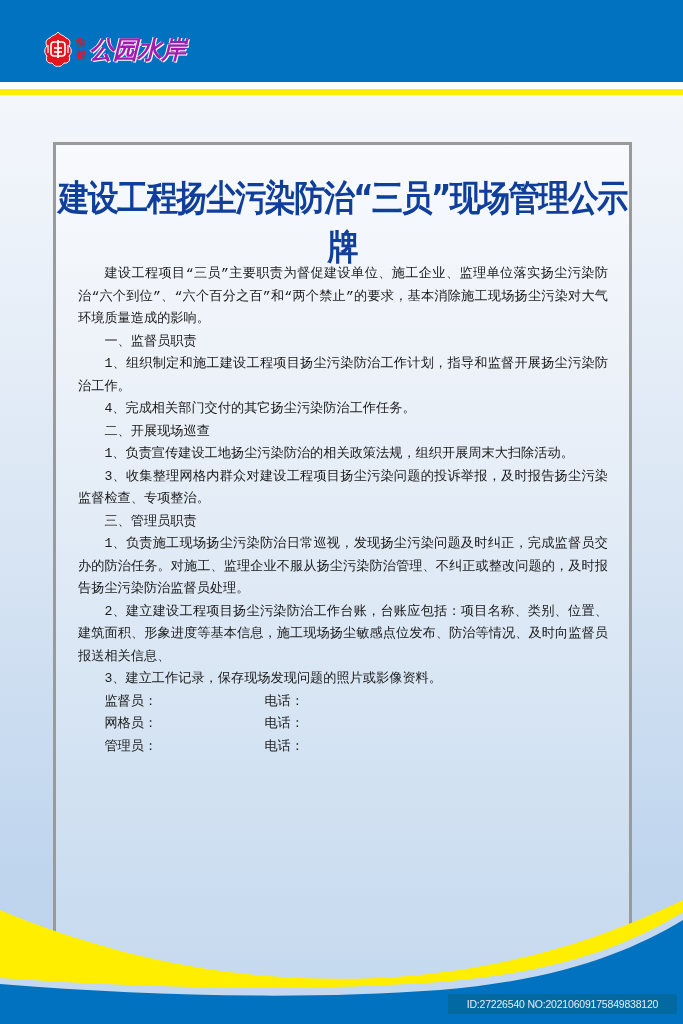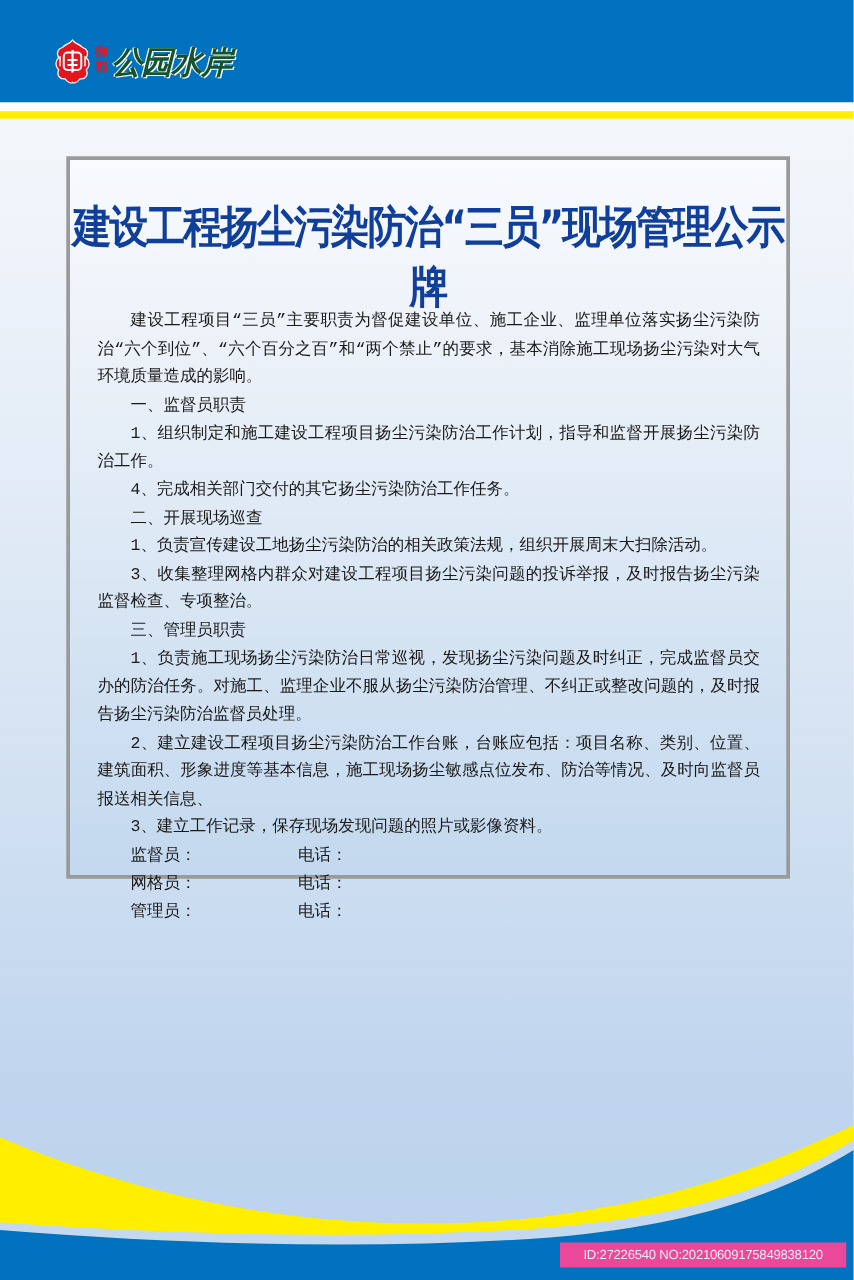"公园水岸" .logo-name { color: #14532d -> #a21caf }
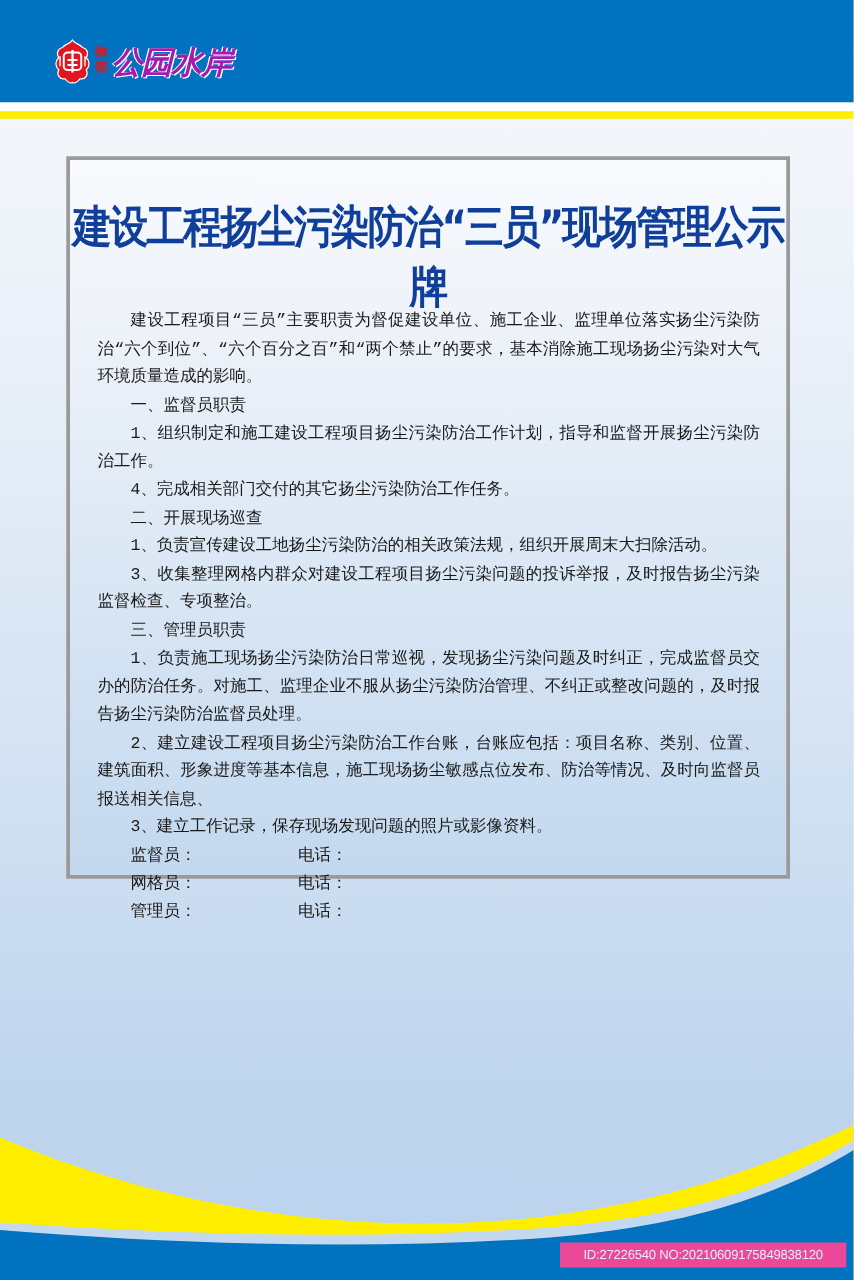"建设工程扬尘污染防治“三员”现场管理公示牌" .board { height: 578px -> 881px; top: 125px -> 142px }
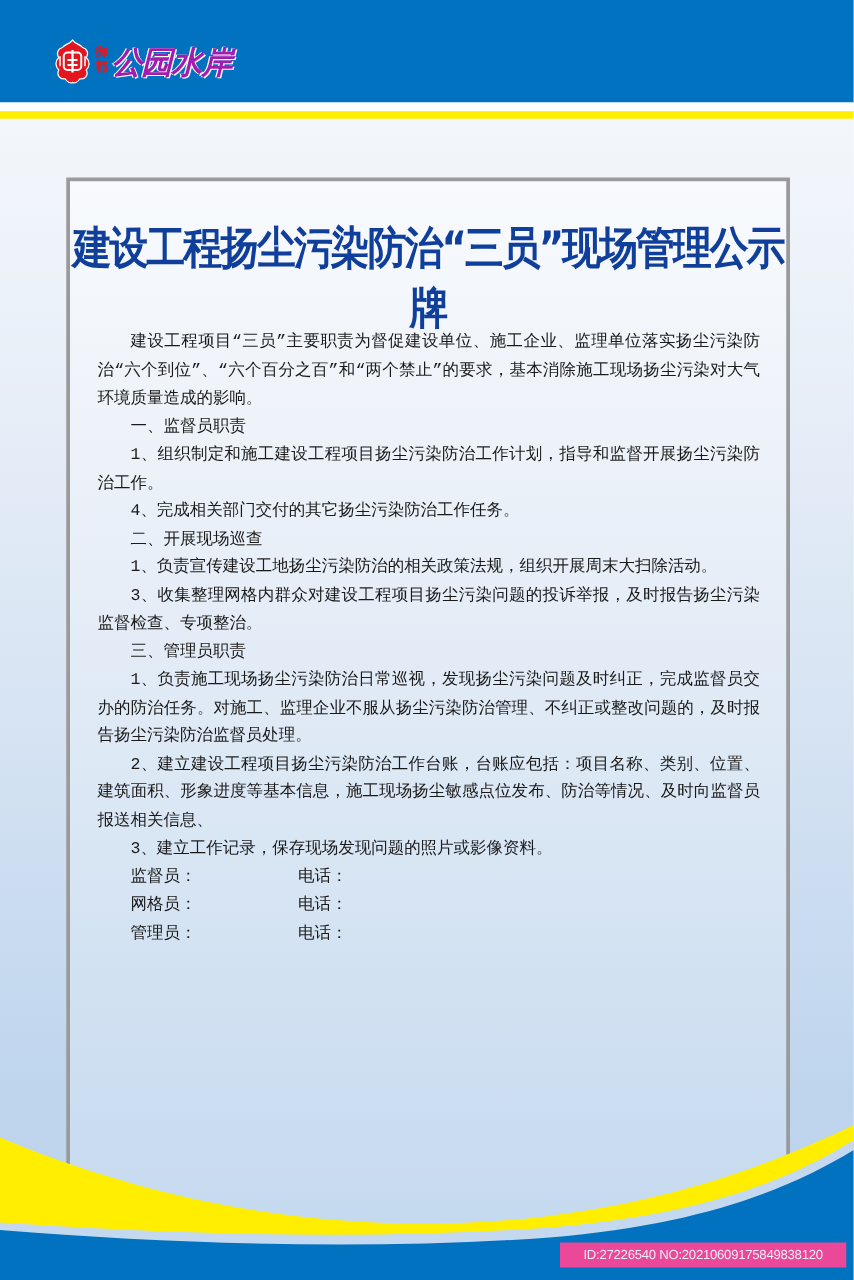"监督员：" .contact-row { gap: none -> 26px }
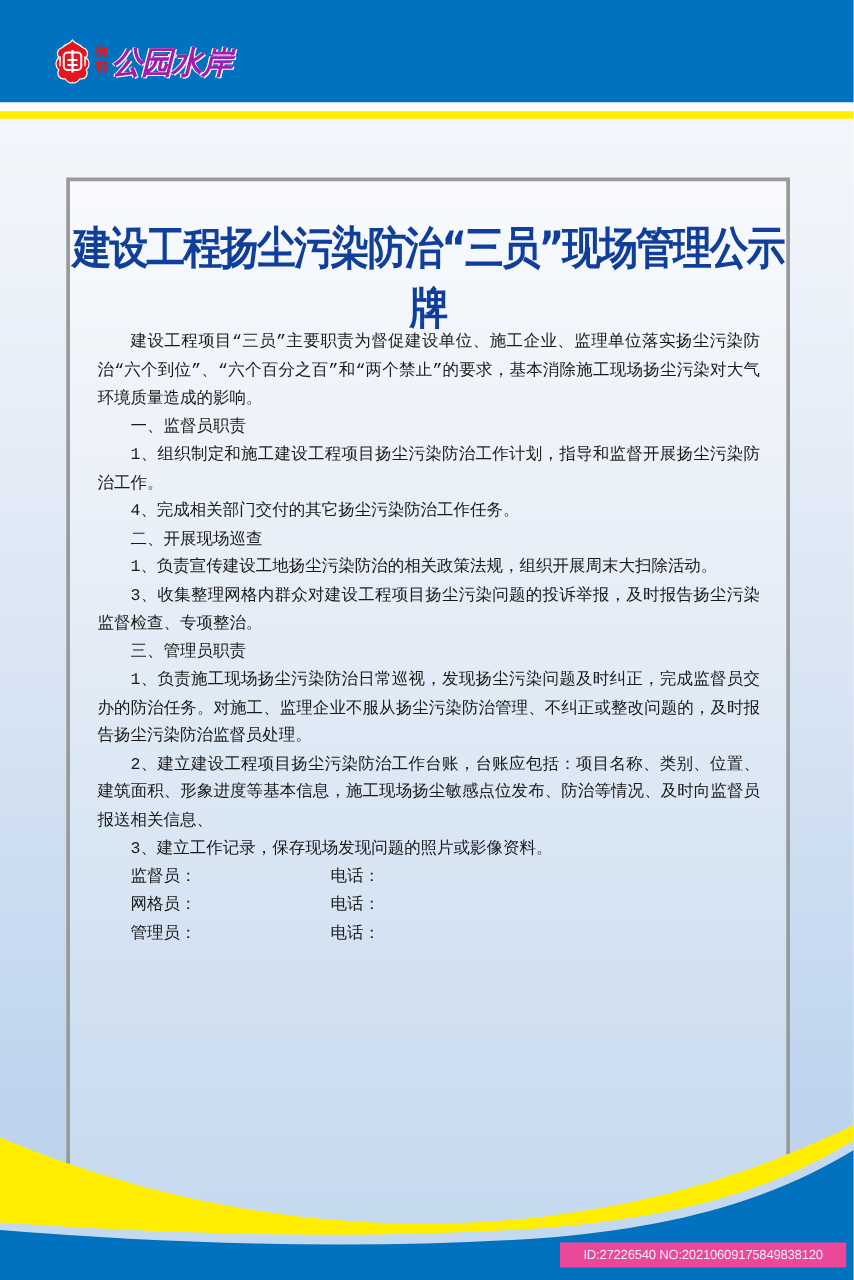"ID:27226540 NO:20210609175849838120" .watermark-right { background: #ec4899 -> #0369a1 }
